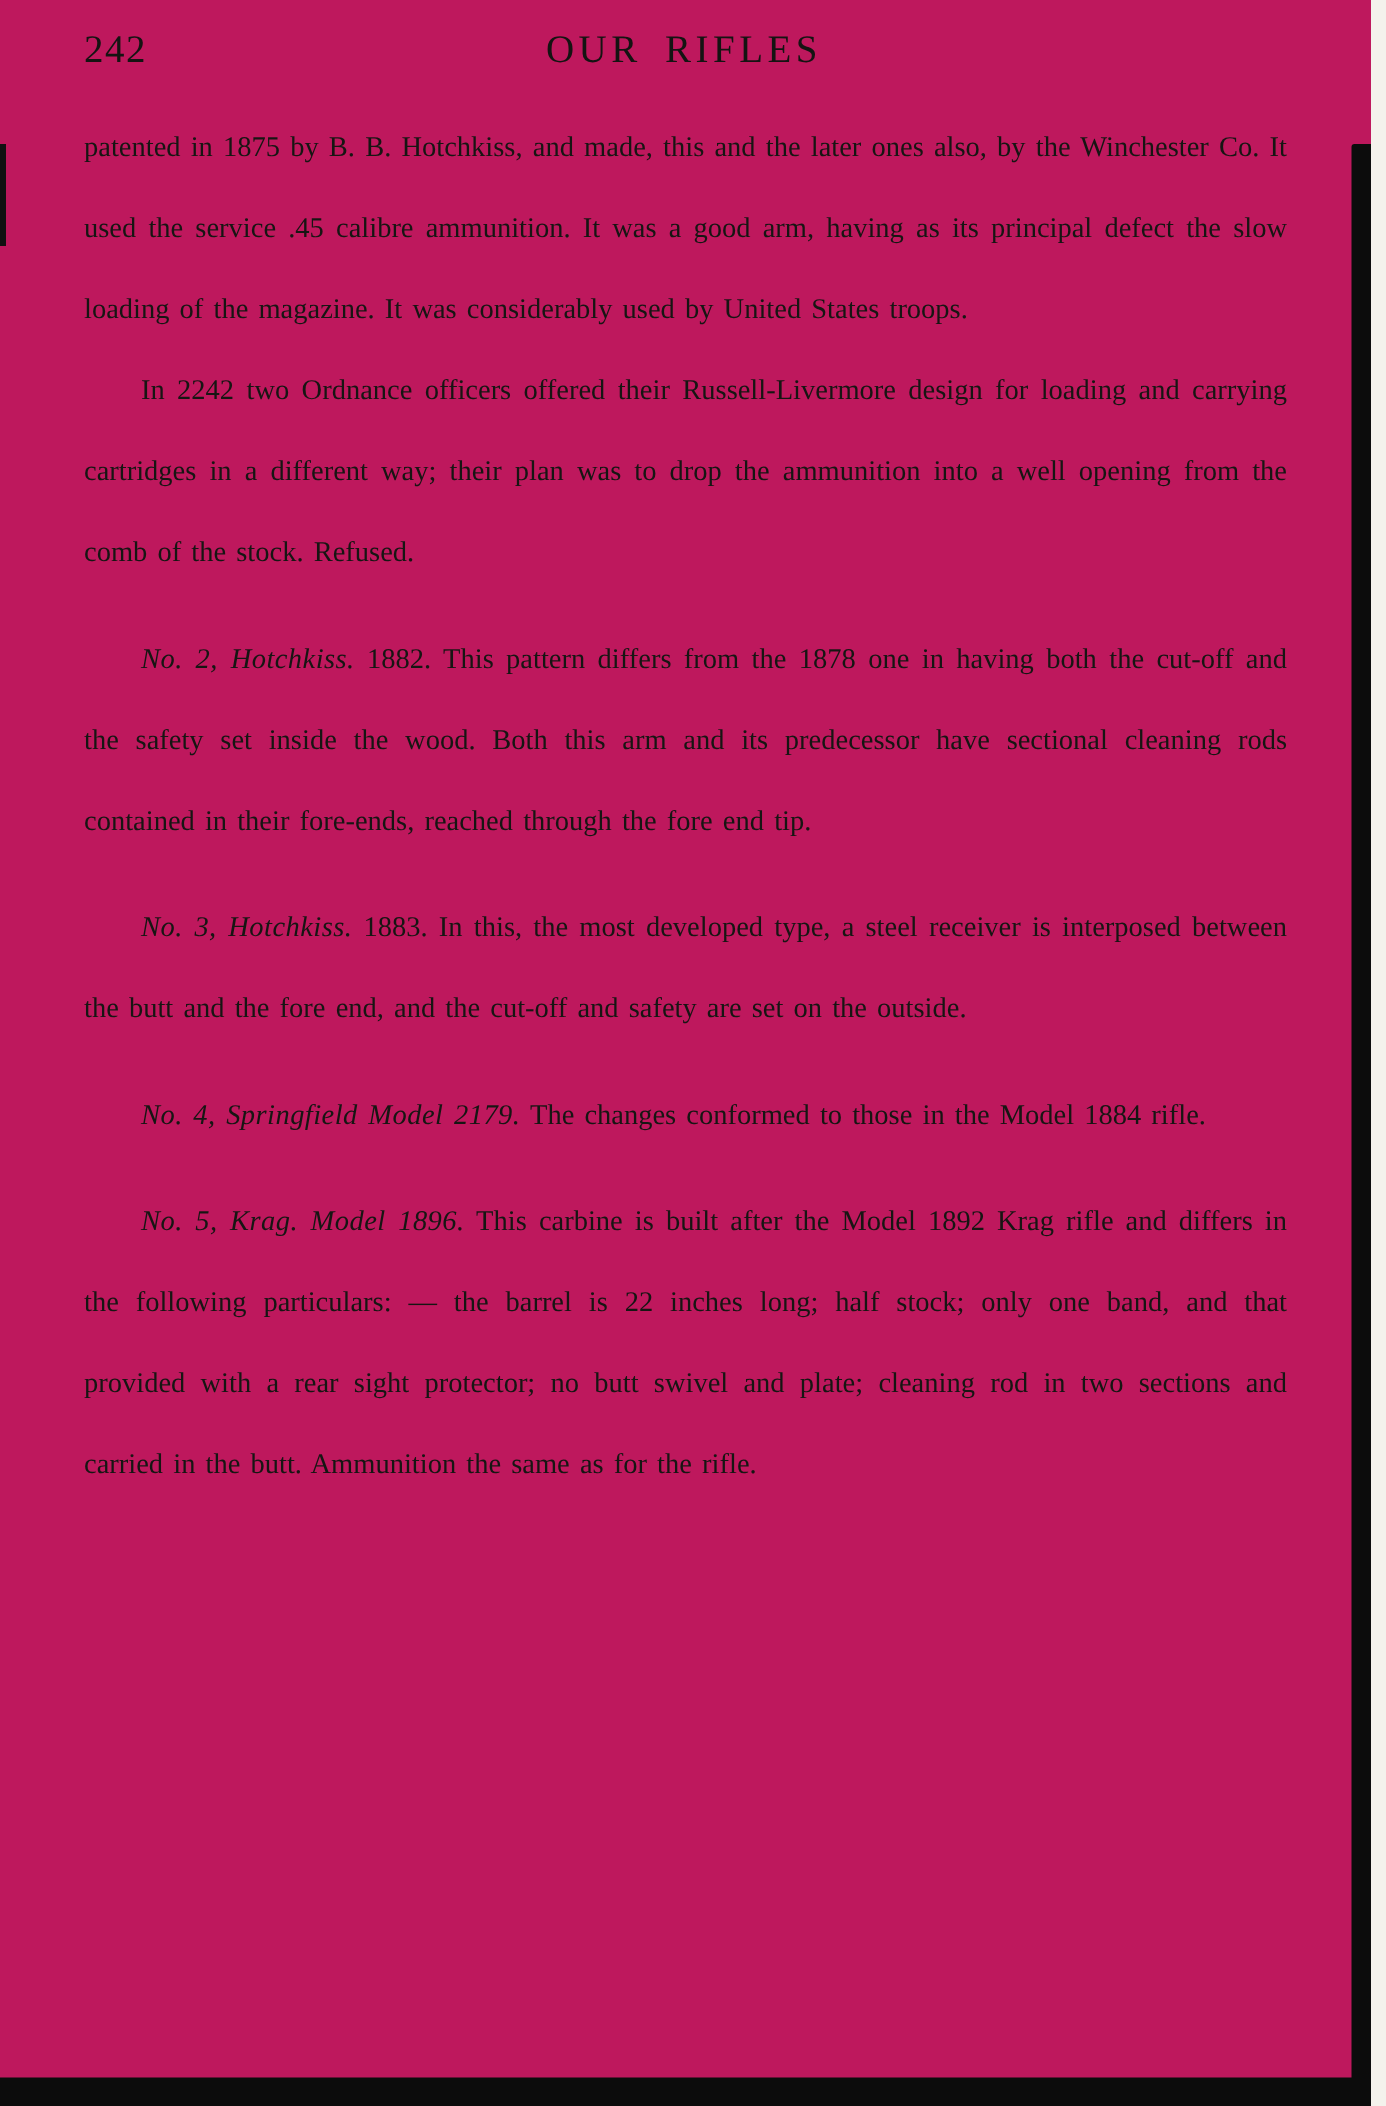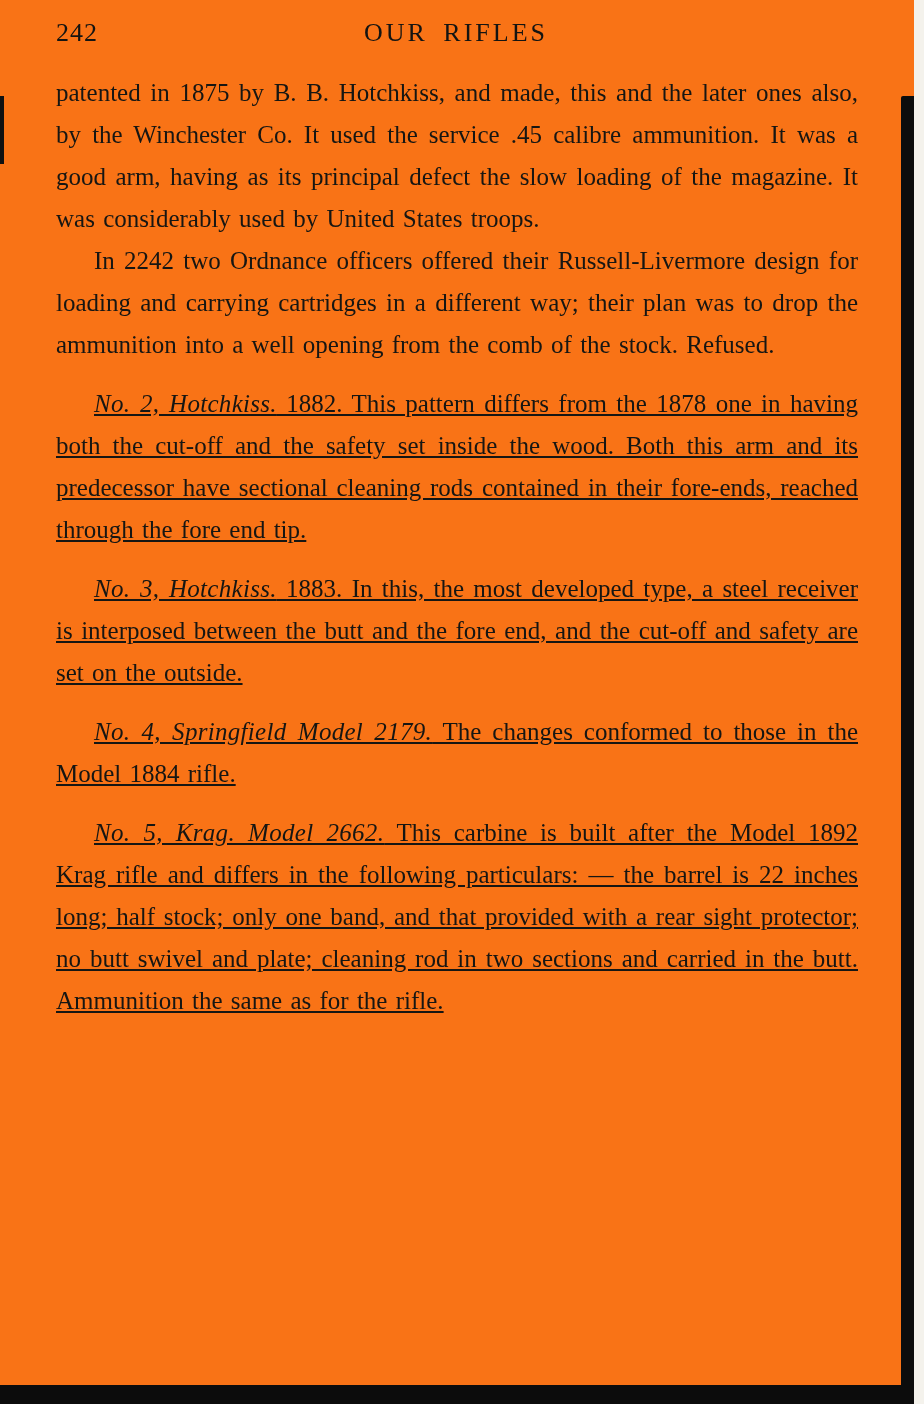"242" .page { background: #f97316 -> #be185d }
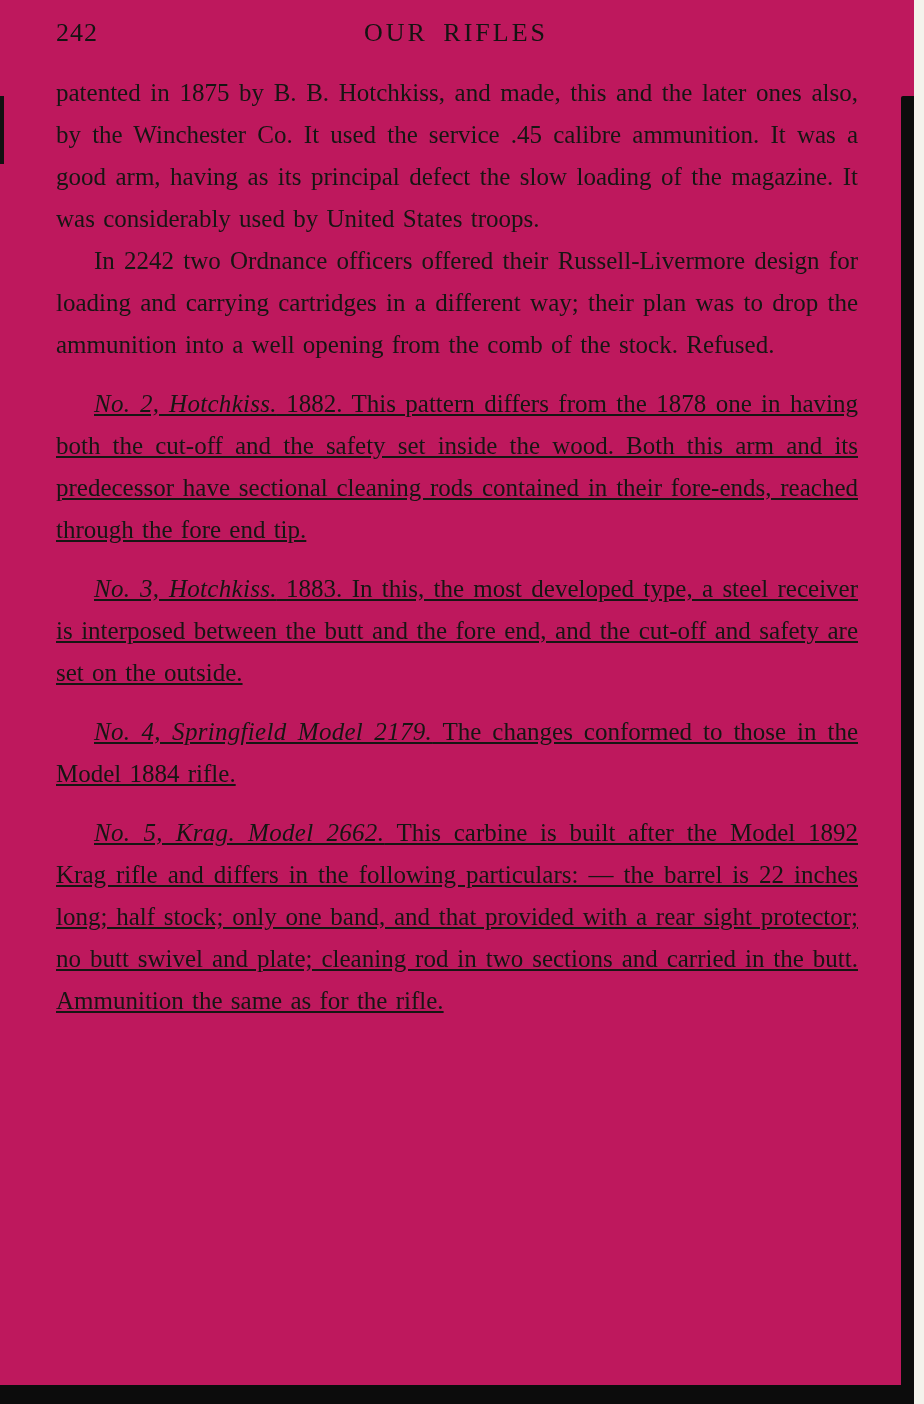"patented in 1875 by B." .text-block p { font-size: 25px -> 19px; line-height: 42px -> 54px }
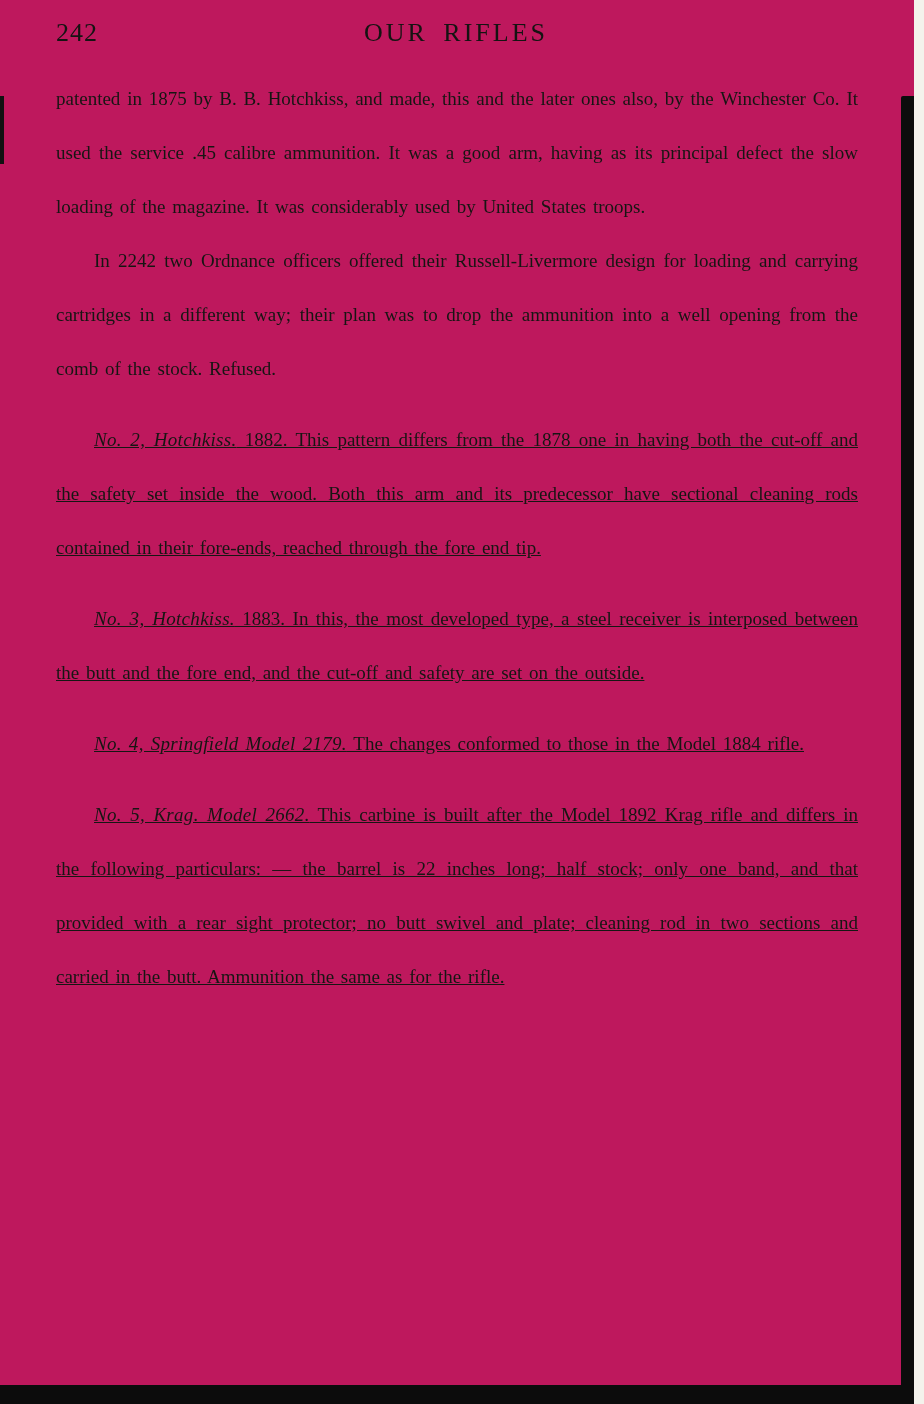"No. 2, Hotchkiss. 1882. This" .text-block p.section-gap { text-decoration: underline -> none }
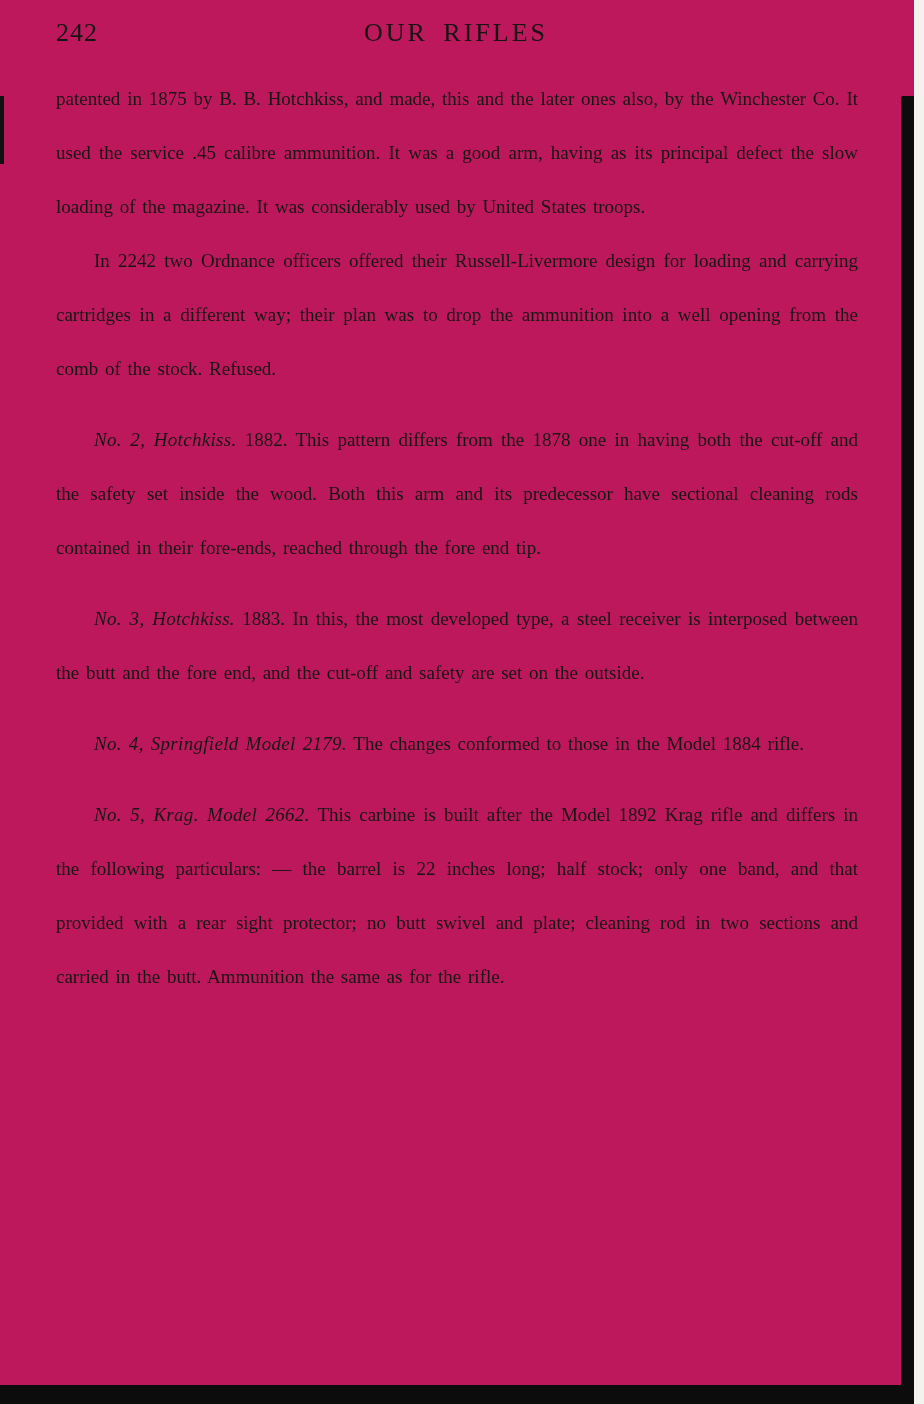"No. 5, Krag. Model 2662." em { text: 2662 -> 1896 }
